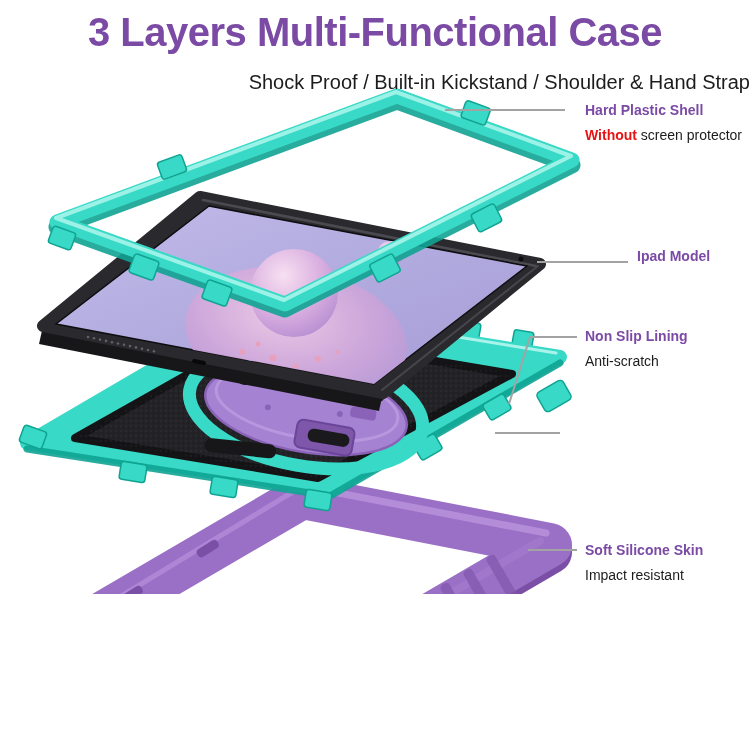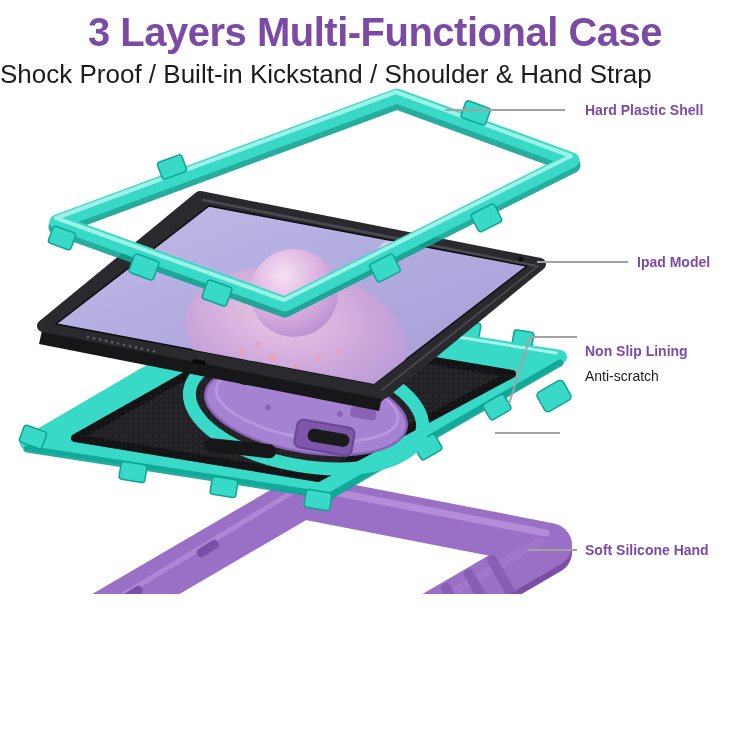"Shock Proof / Built-in Kickstand" .page-subtitle { font-size: 26px -> 20px; text-align: left -> right; top: 59px -> 71px }
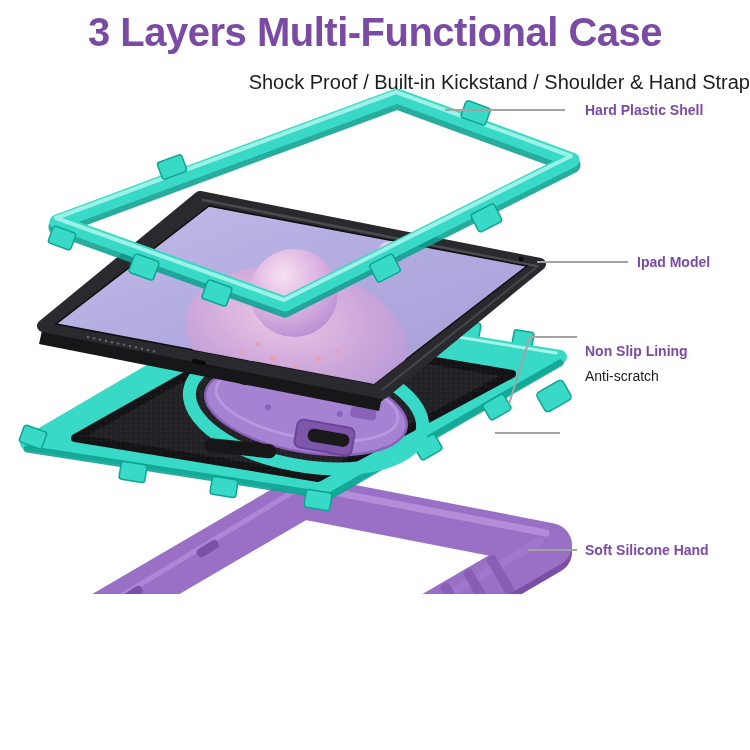"Without screen protector" div.co-sub { html: none -> <div><span>Without</span><span> screen protector</span></div> }
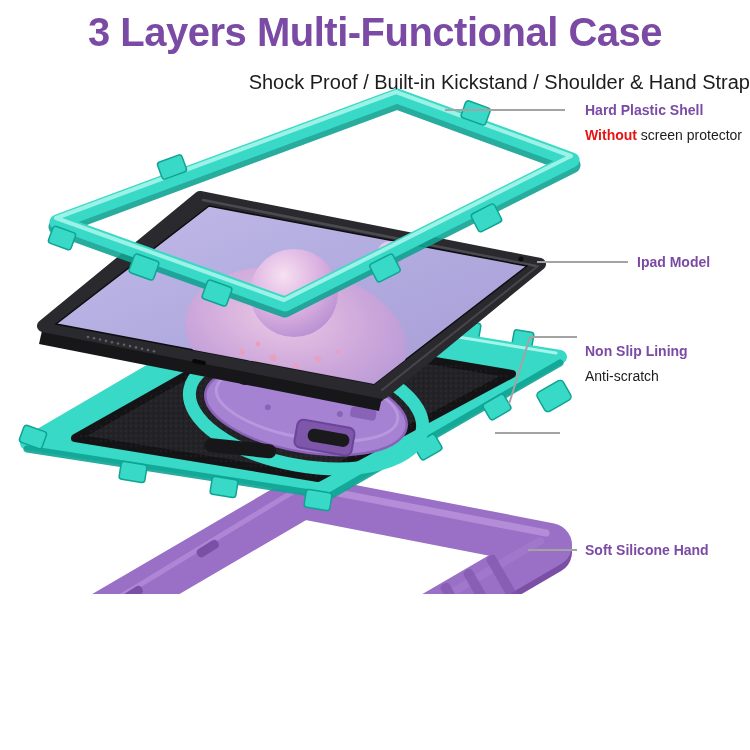"Ipad Model" div.callout { top: 252px -> 246px }
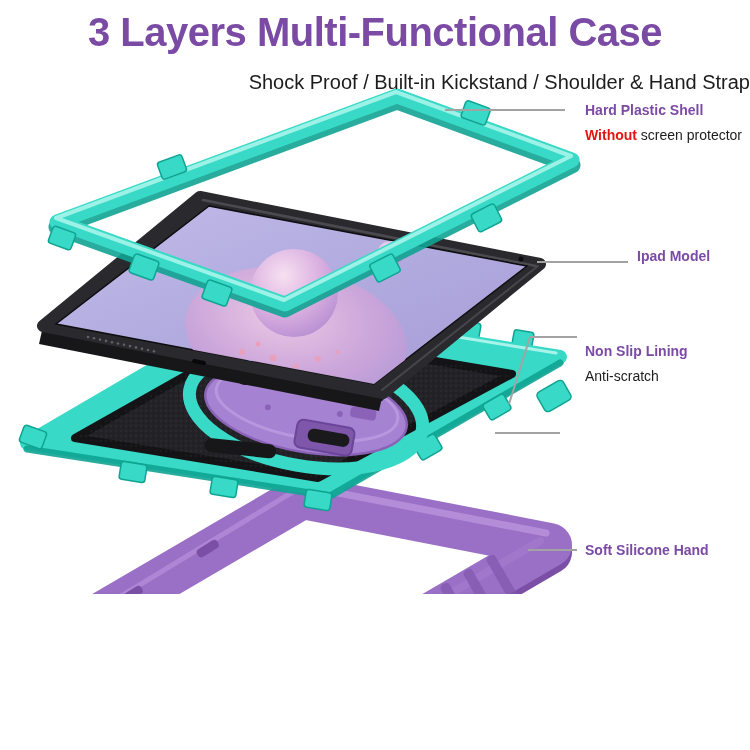"Non Slip Lining" div.callout { top: 341px -> 326px }
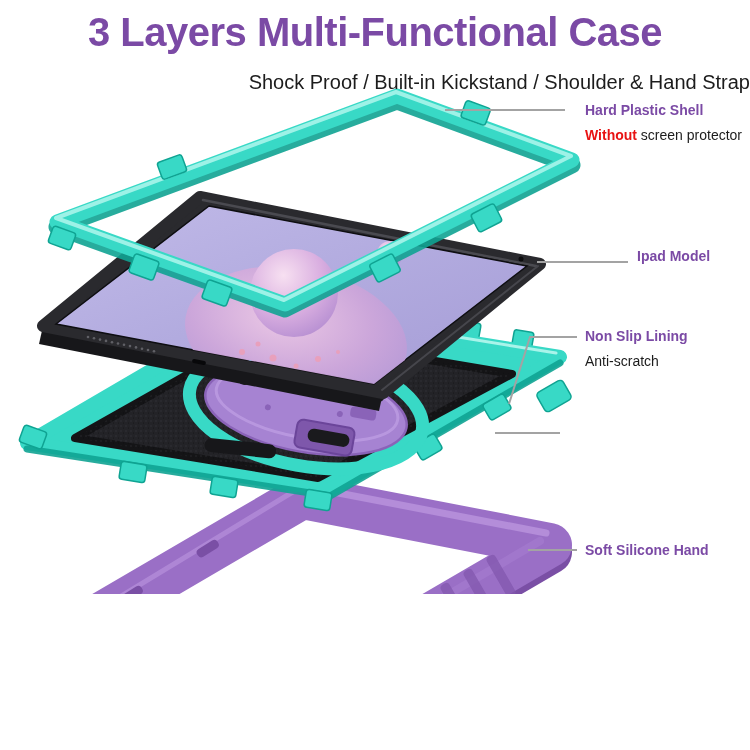"Soft Silicone Hand" div.co-head { text: Hand -> Skin }
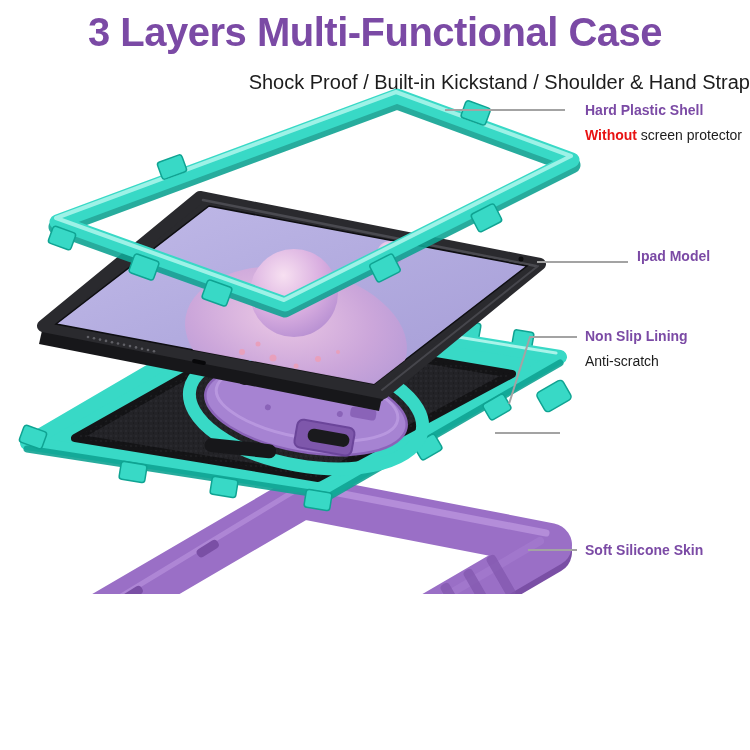"Impact resistant" div.co-sub { html: none -> <div>Impact resistant</div> }
